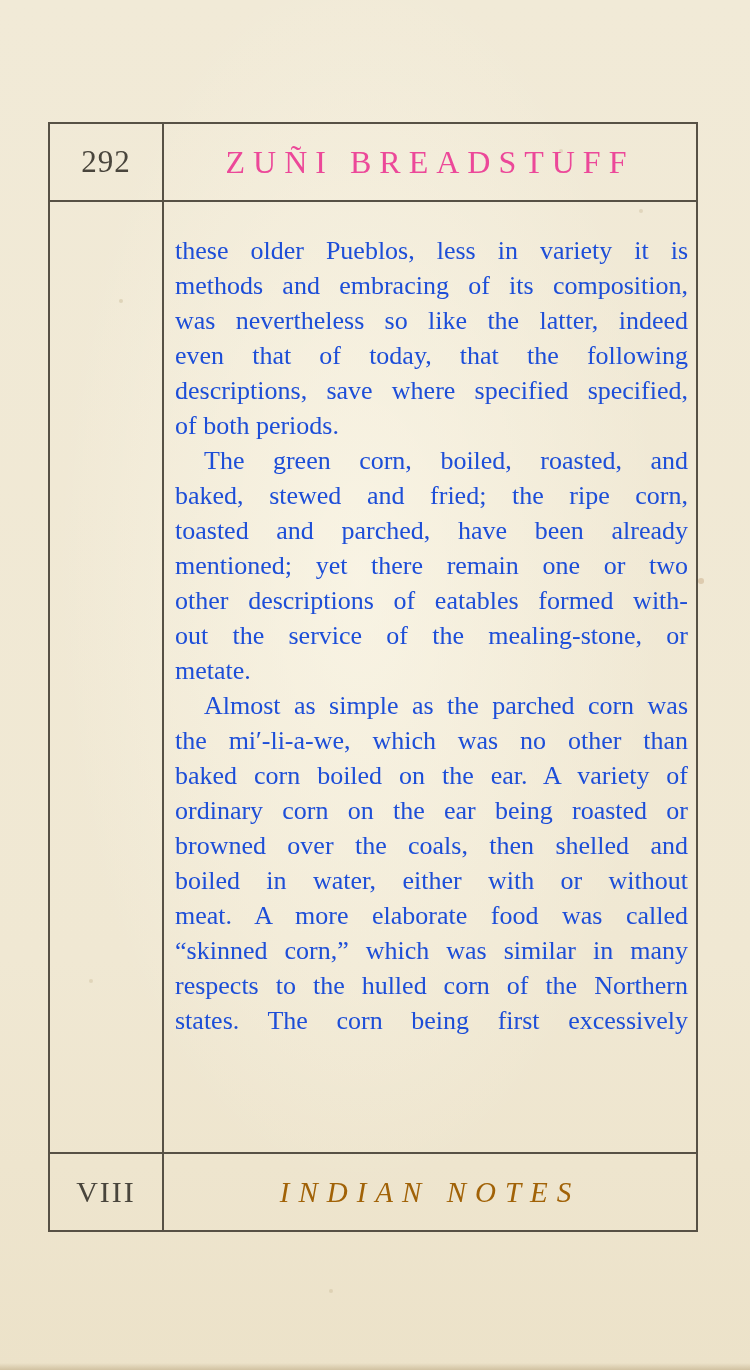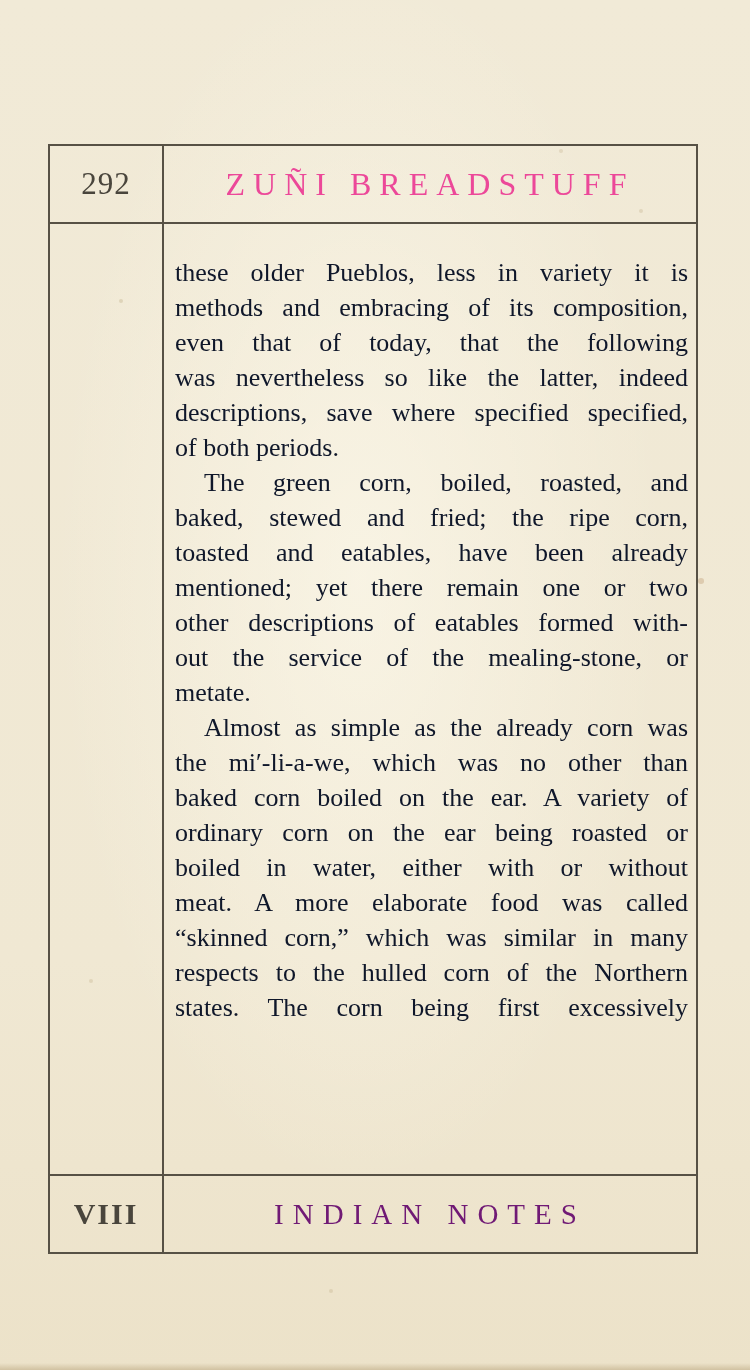"292" .frame { top: 144px -> 122px }
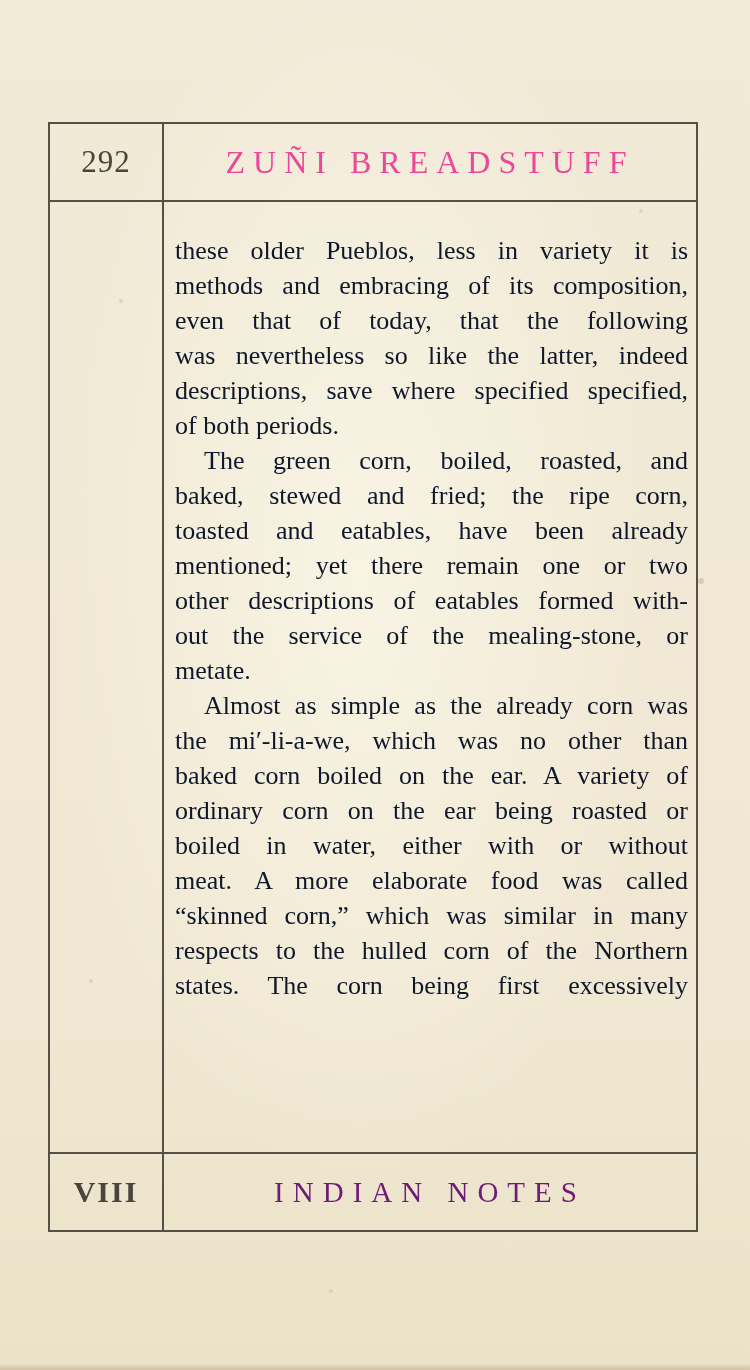"these older Pueblos, less in" .line { color: #0f172a -> #1d4ed8 }
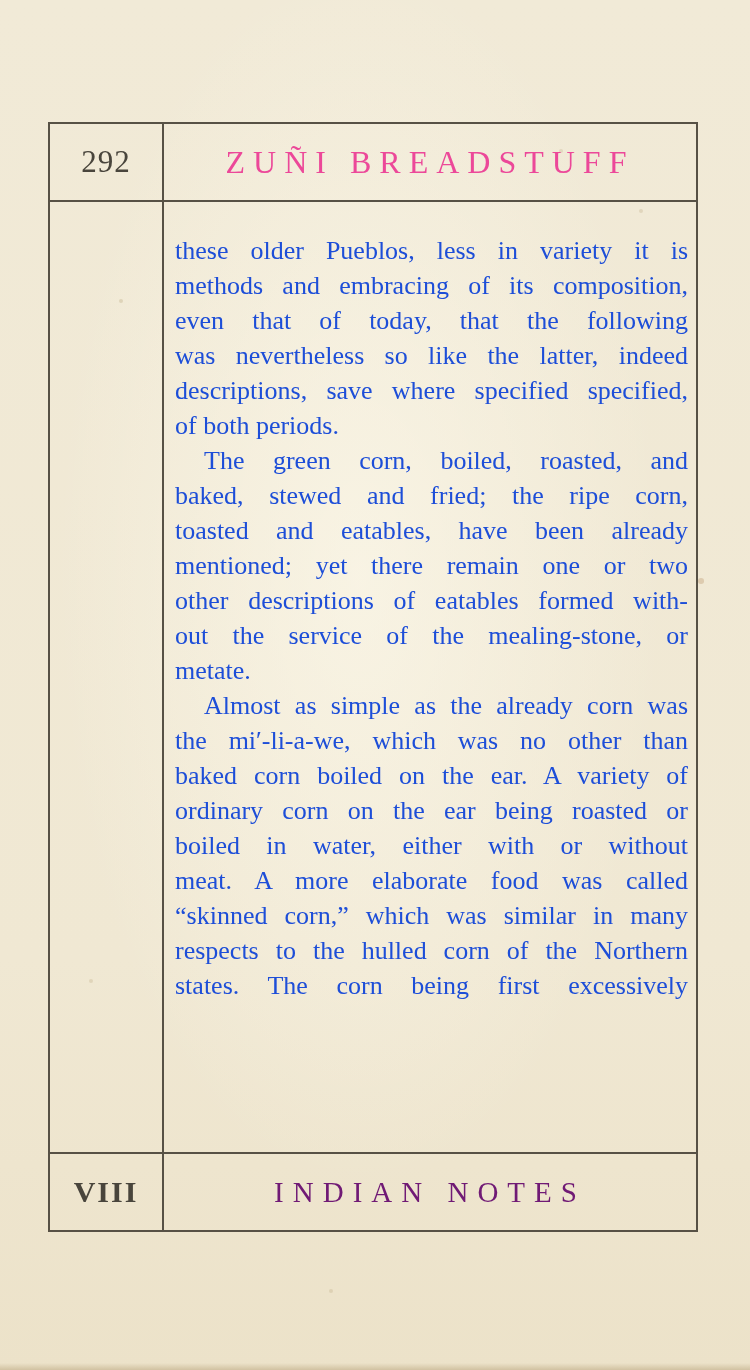"even that of today, that" div.line { order: before "was nevertheless so like the" -> after "was nevertheless so like the" }
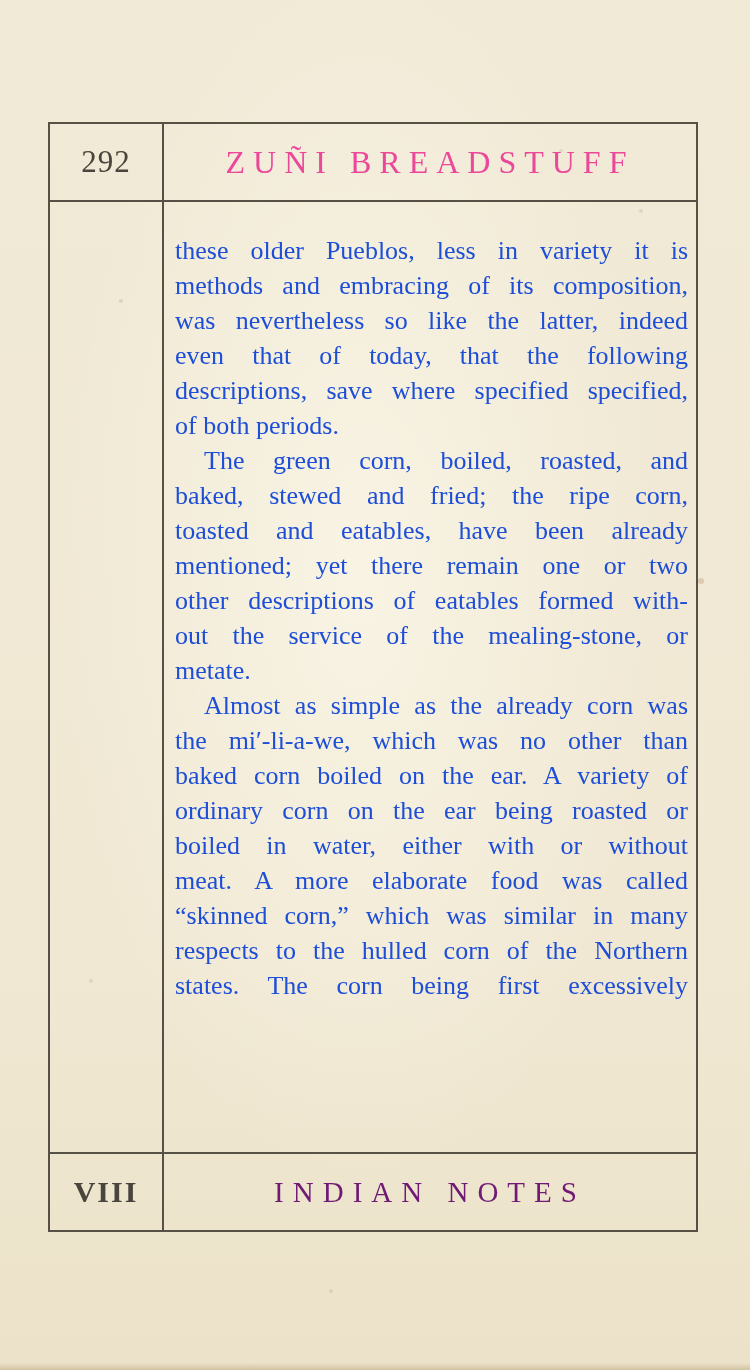"toasted and eatables, have been" span { text: eatables -> parched }
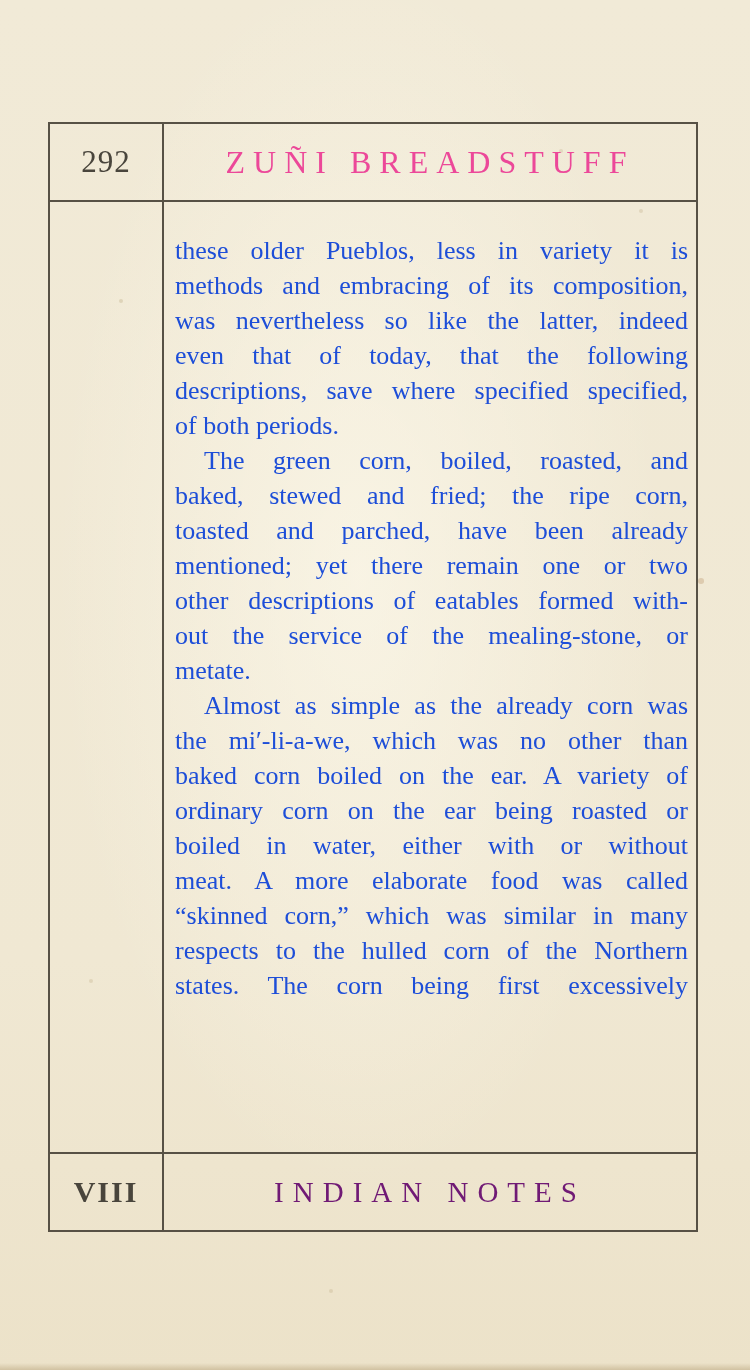"Almost as simple as the" span { text: already -> parched }
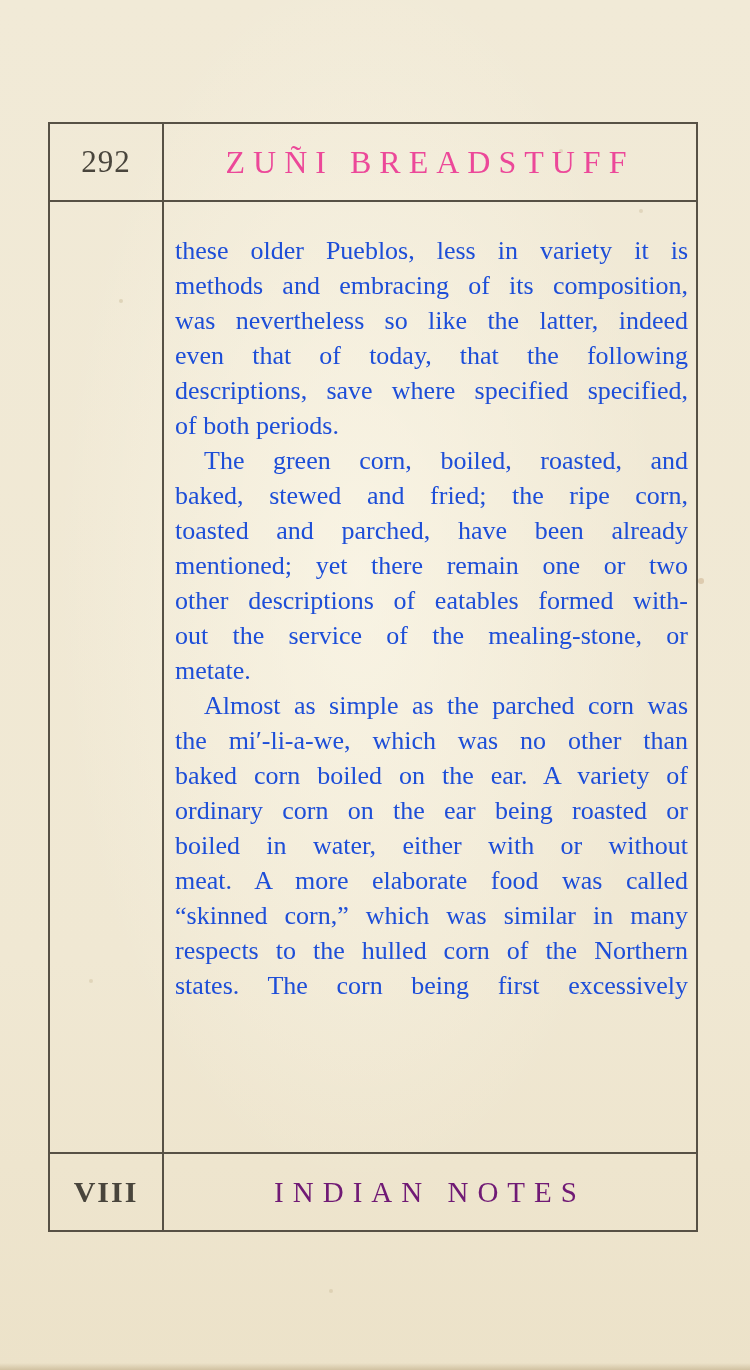"browned over the coals, then" div.line { html: none -> <div><span>browned over the coals, then shelled and</span></div> }
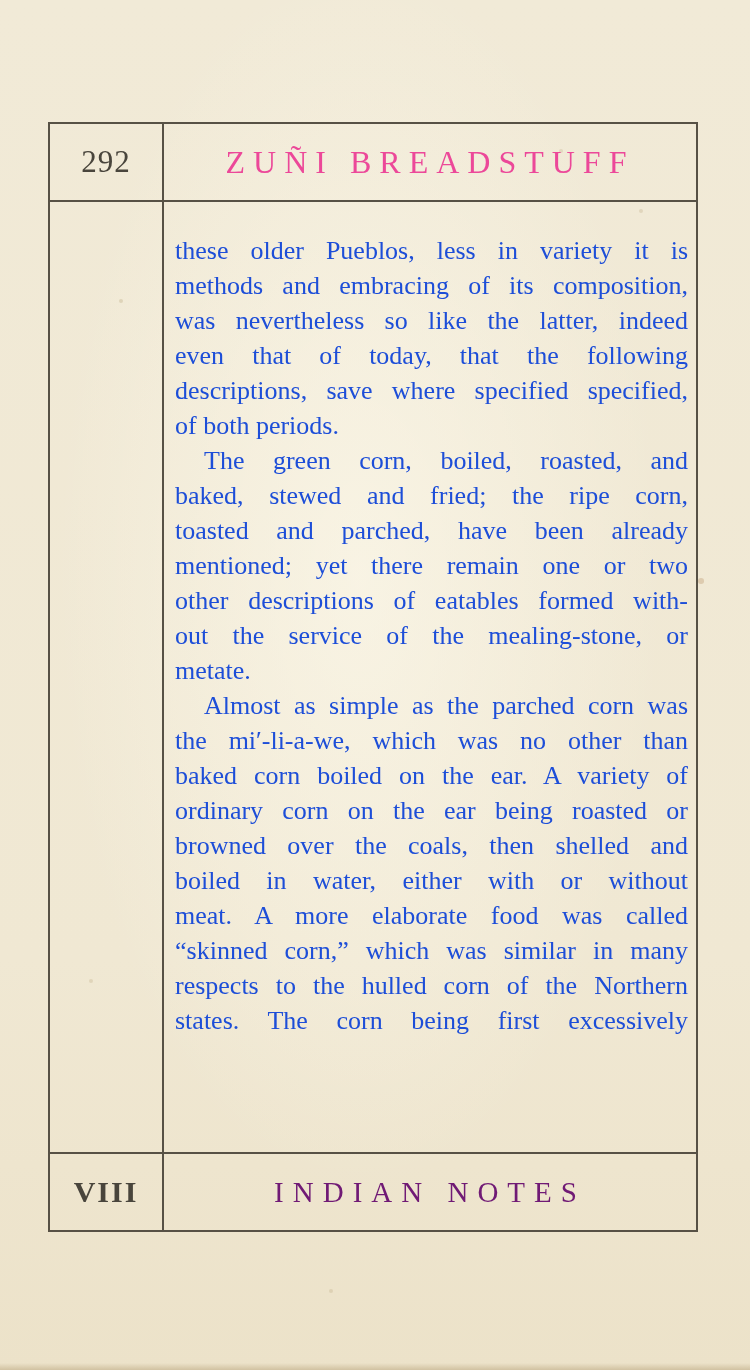"VIII" .volume { font-weight: bold -> none }
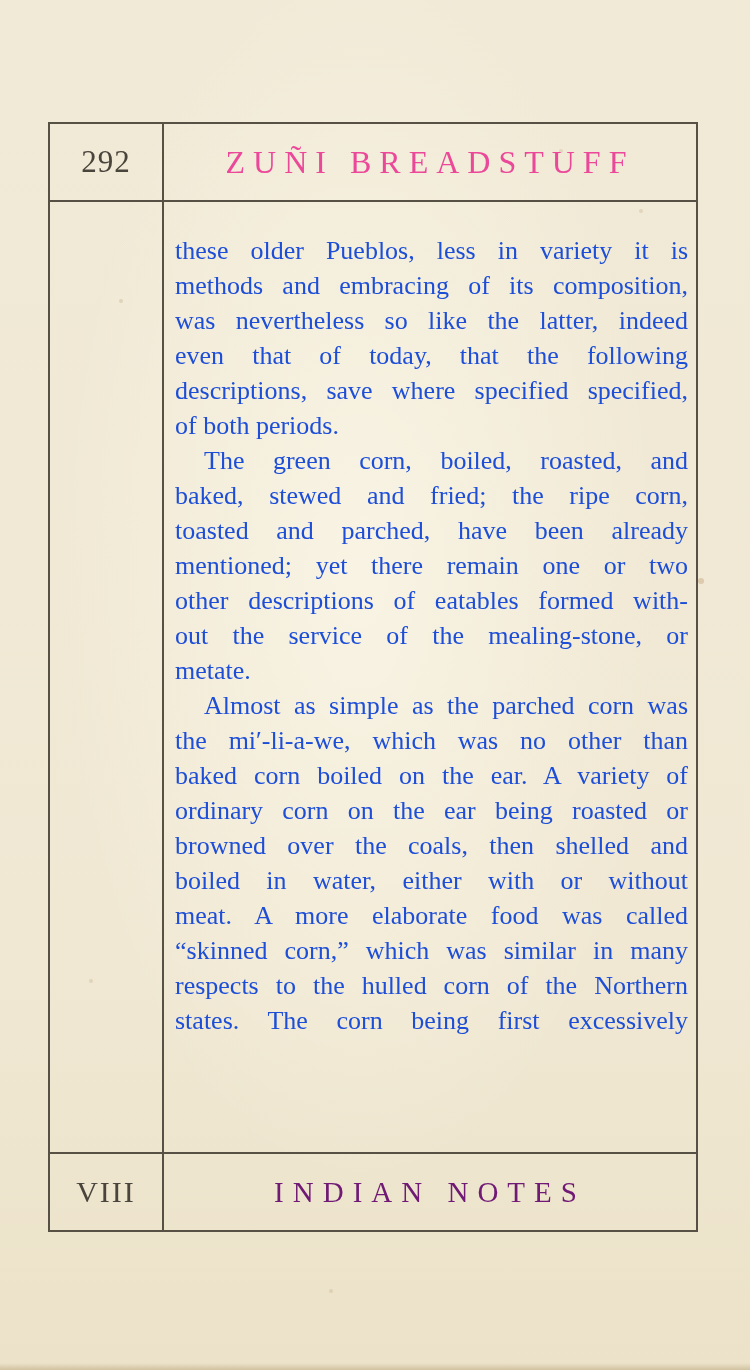"INDIAN NOTES" .imprint { color: #701a75 -> #a16207; font-style: none -> italic }
